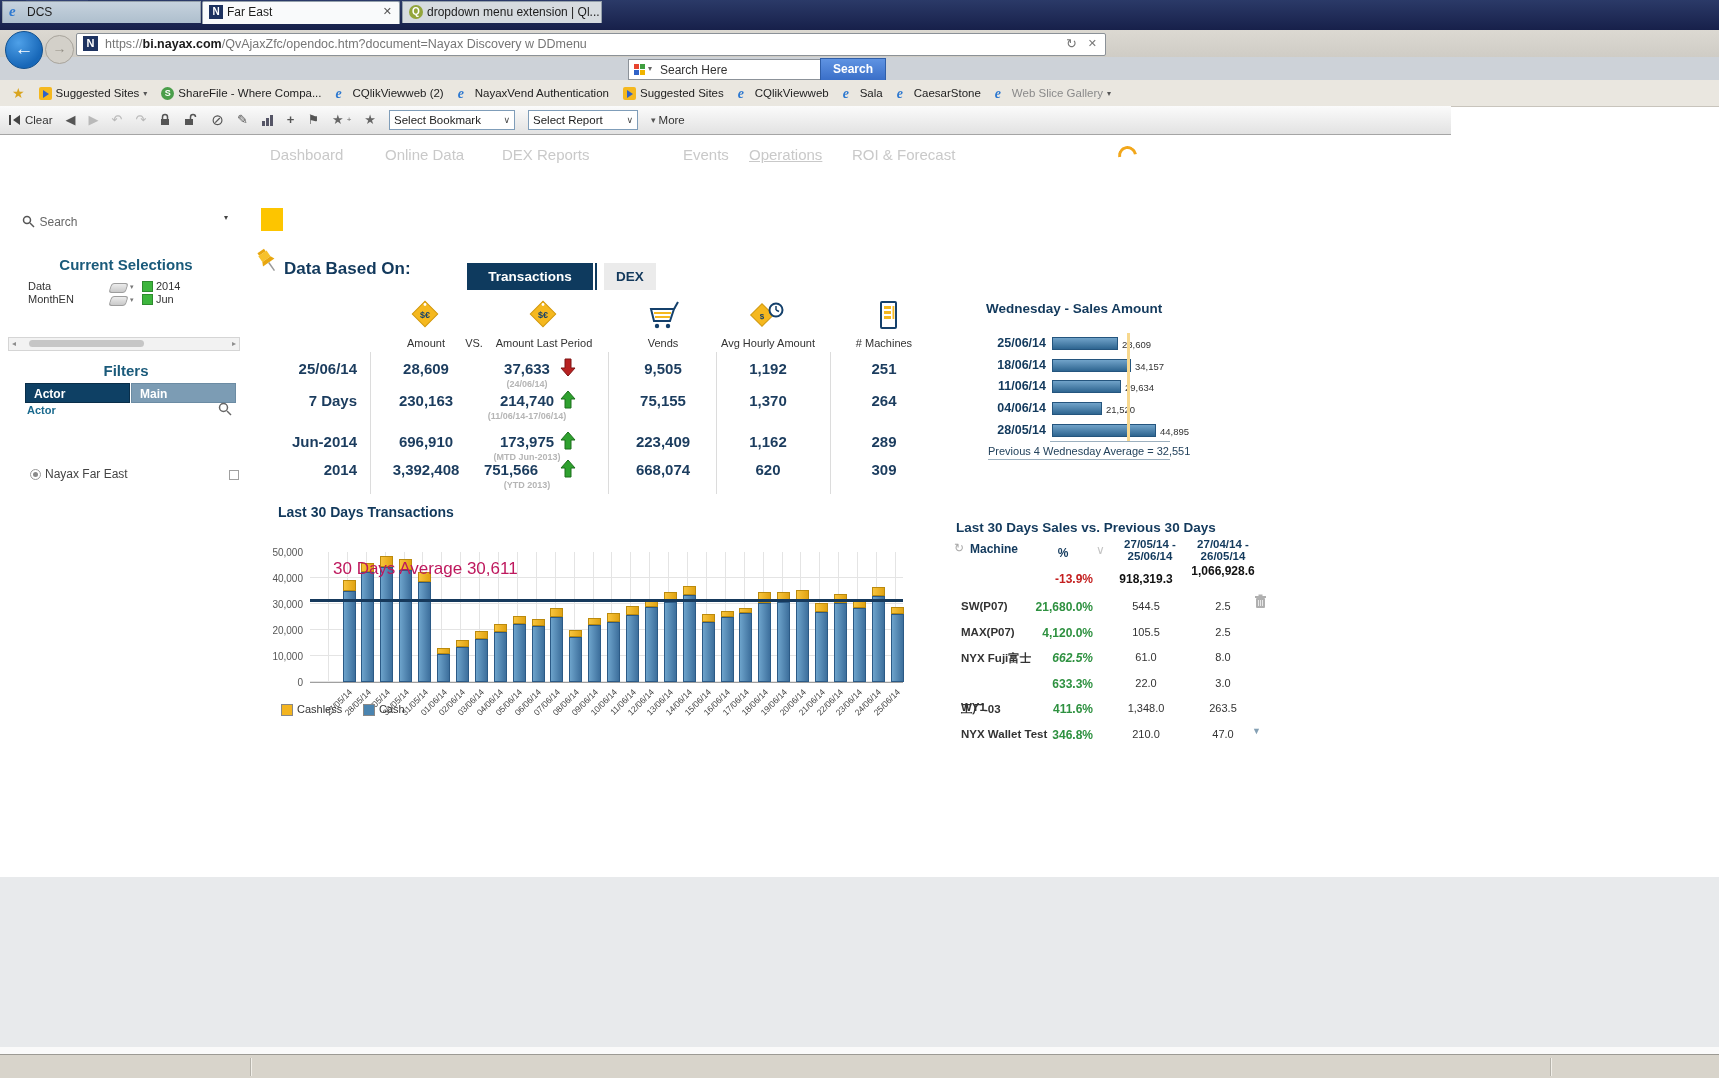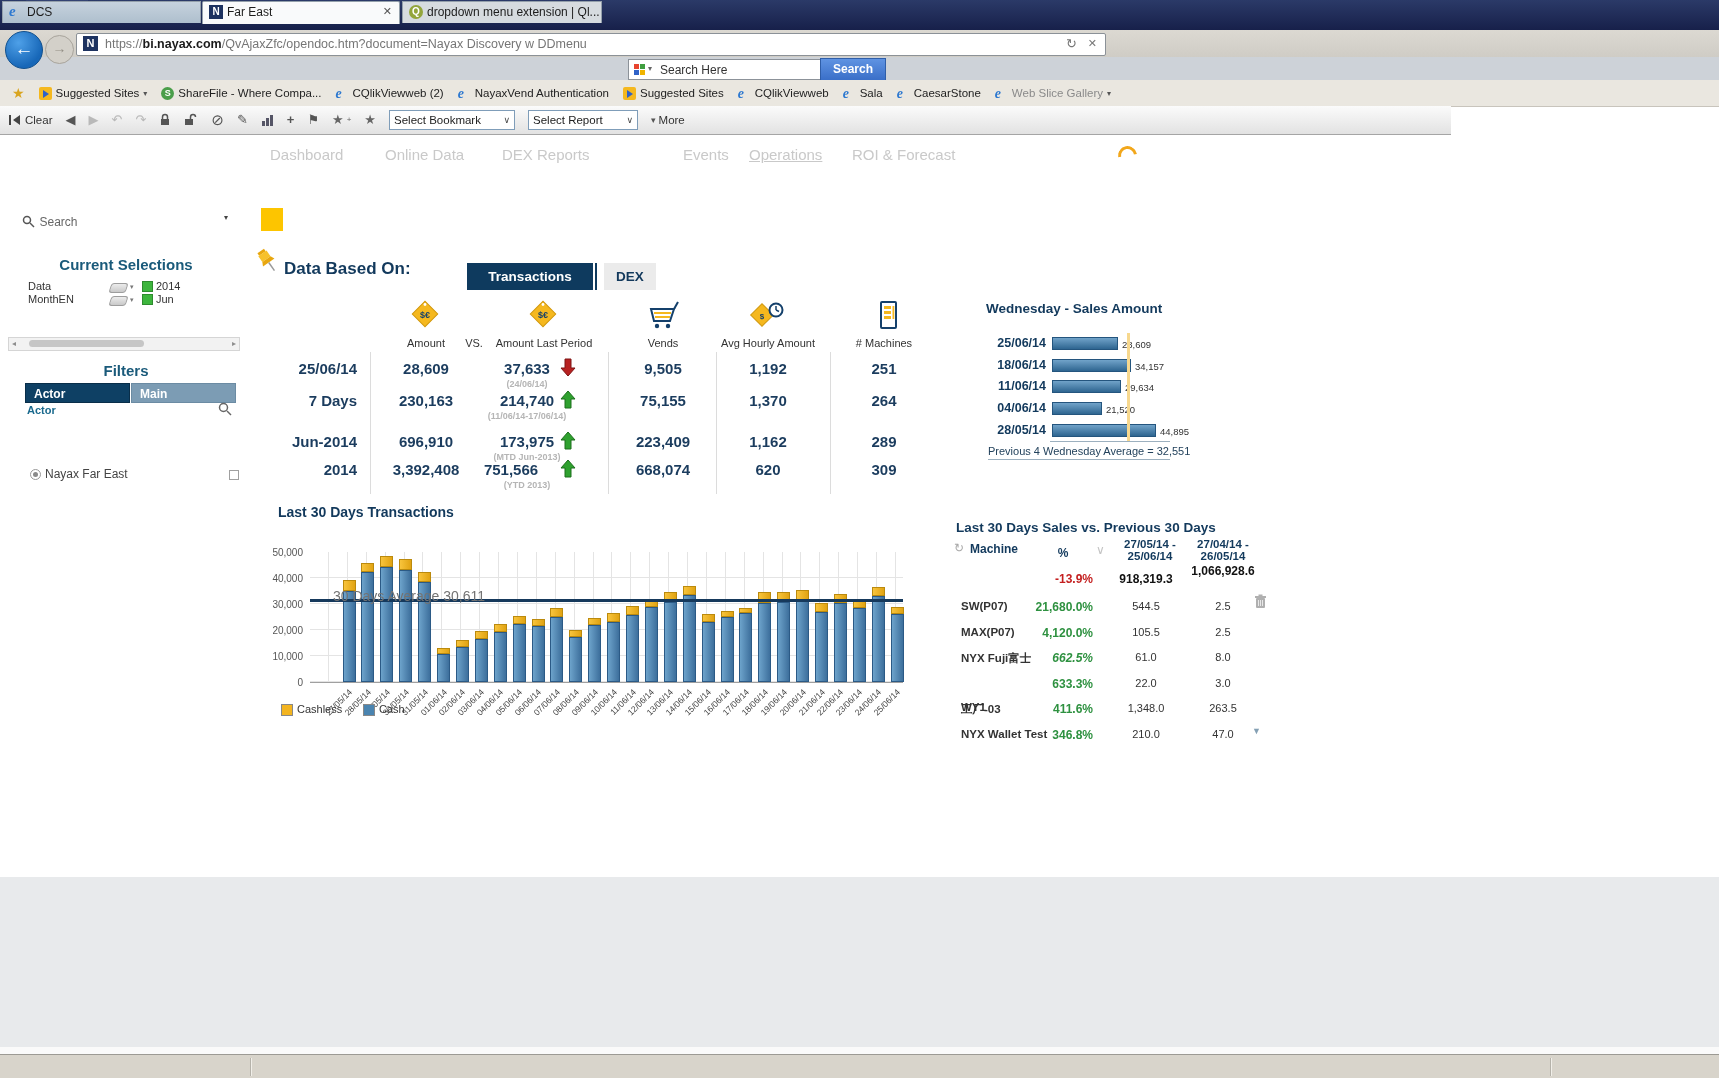"30 Days Average 30,611" .avglabel { color: #737373 -> #be185d; font-size: 14px -> 17px; top: 588px -> 559px }
